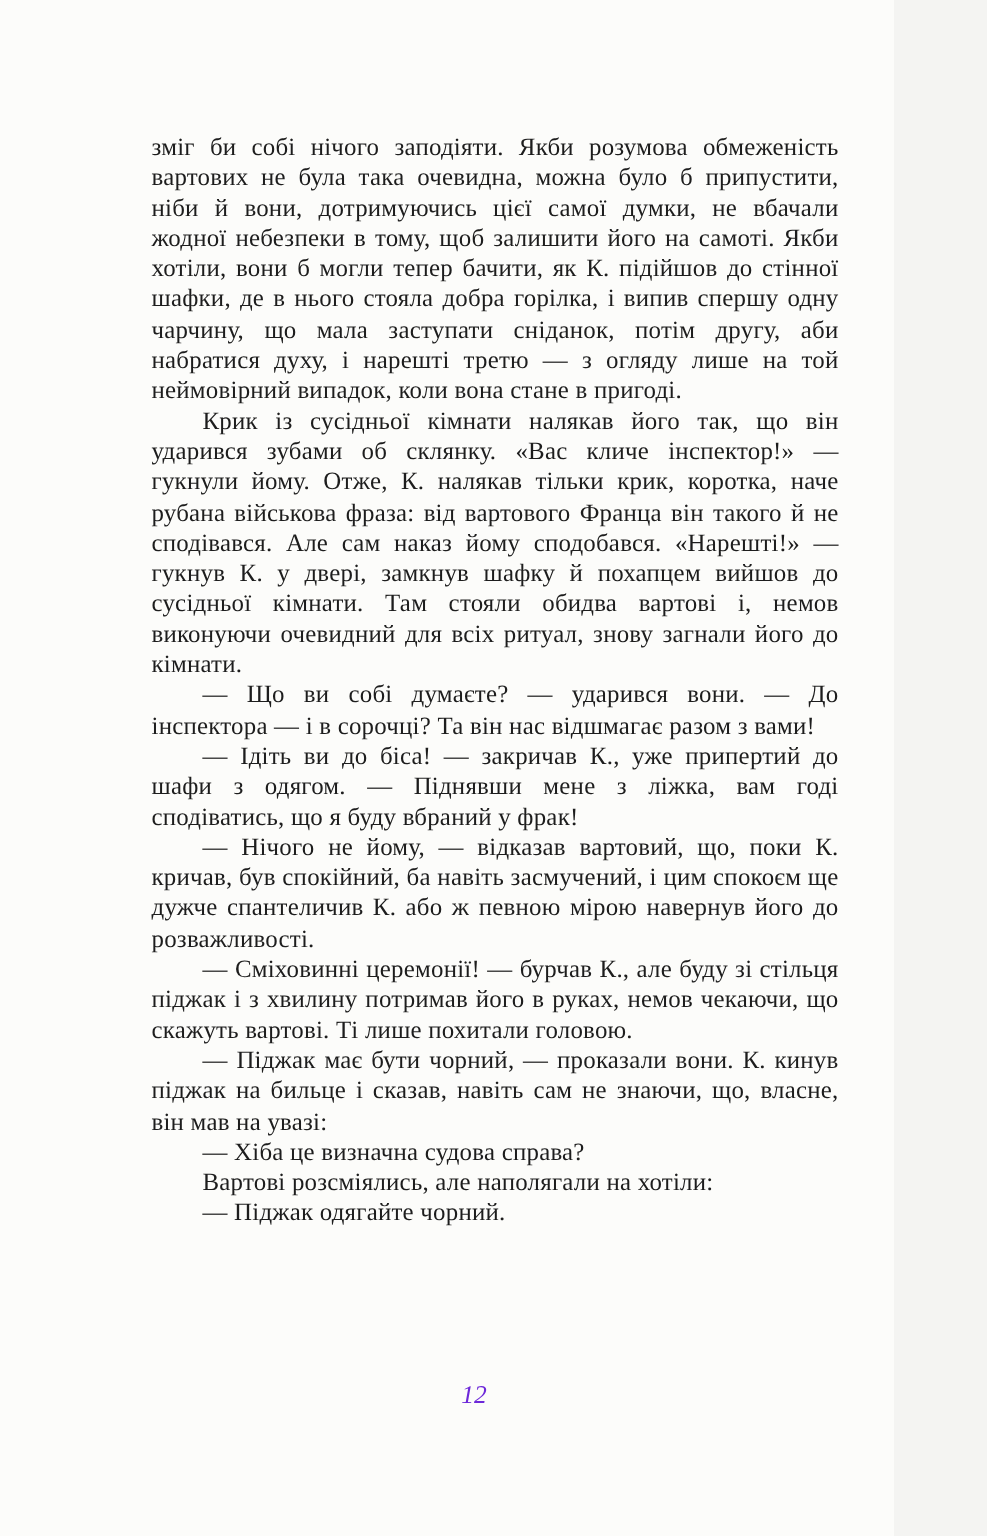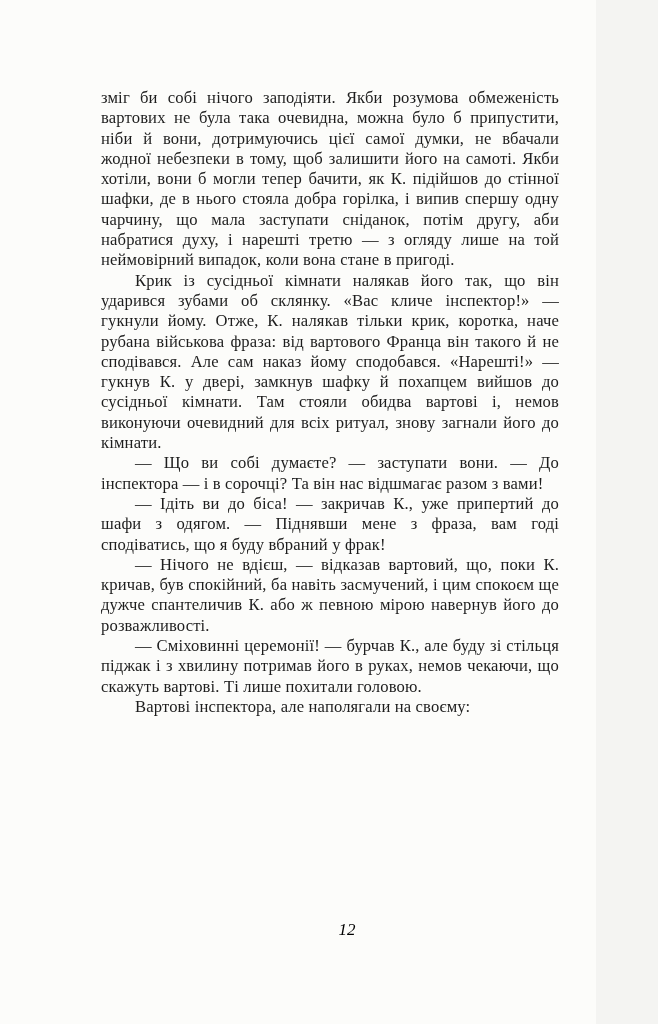"— Що ви собі думаєте?" p.para { text: заступати -> ударився }
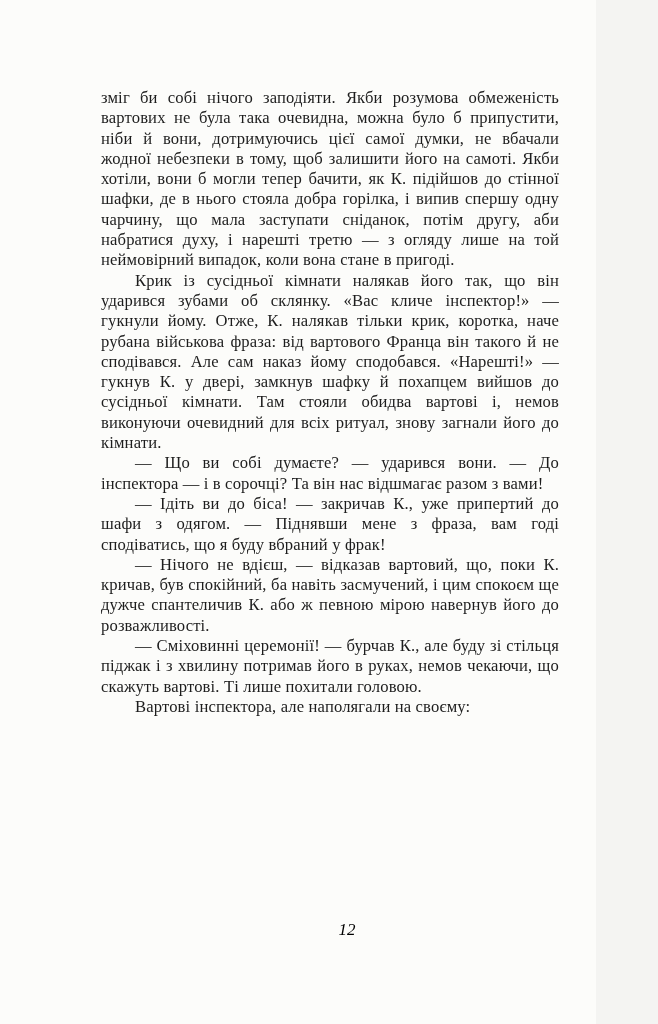"— Ідіть ви до біса!" p.para { text: фраза -> ліжка }
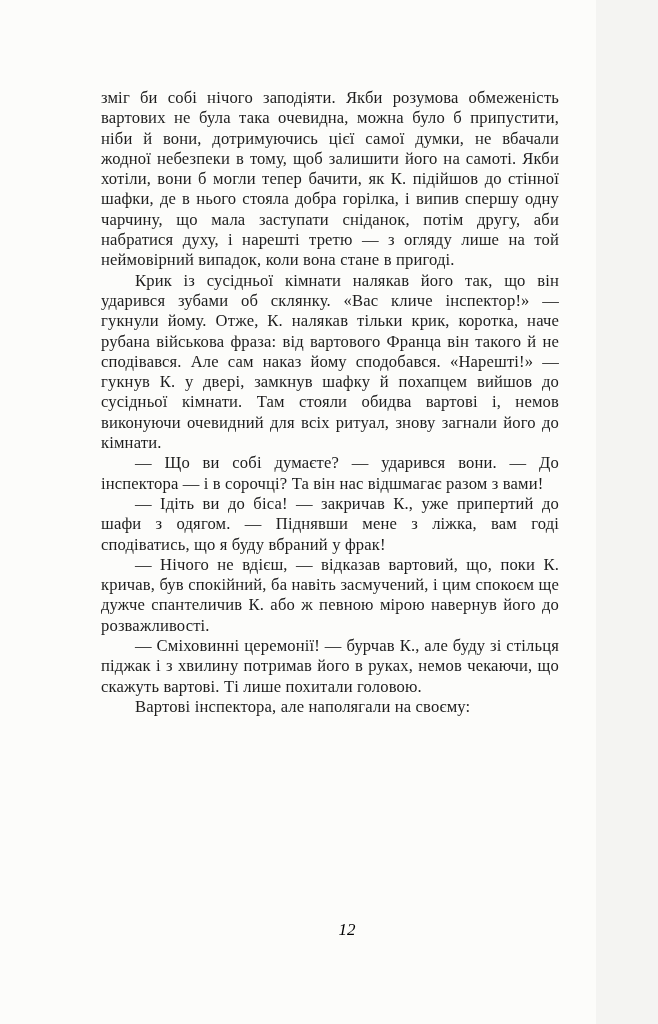"— Нічого не вдієш, —" p.para { text: вдієш -> йому }
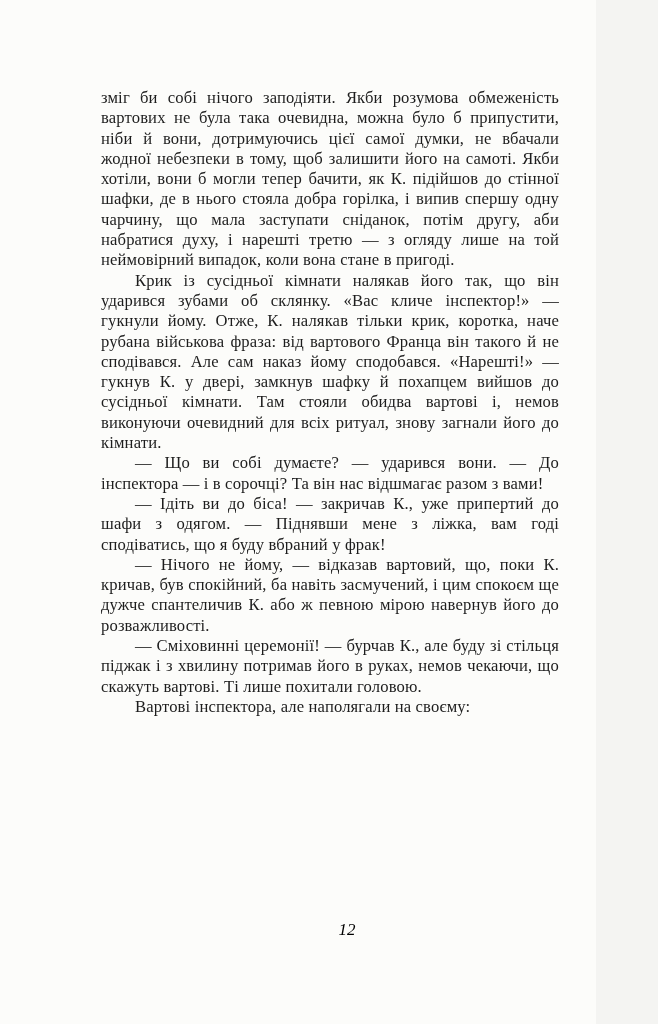"— Піджак має бути чорний," p.para { html: none -> <p>— Піджак має бути чорний, — проказали вони. К. кинув піджак на бильце і сказав, навіть сам не знаючи, що, власне, він мав на увазі:</p> }
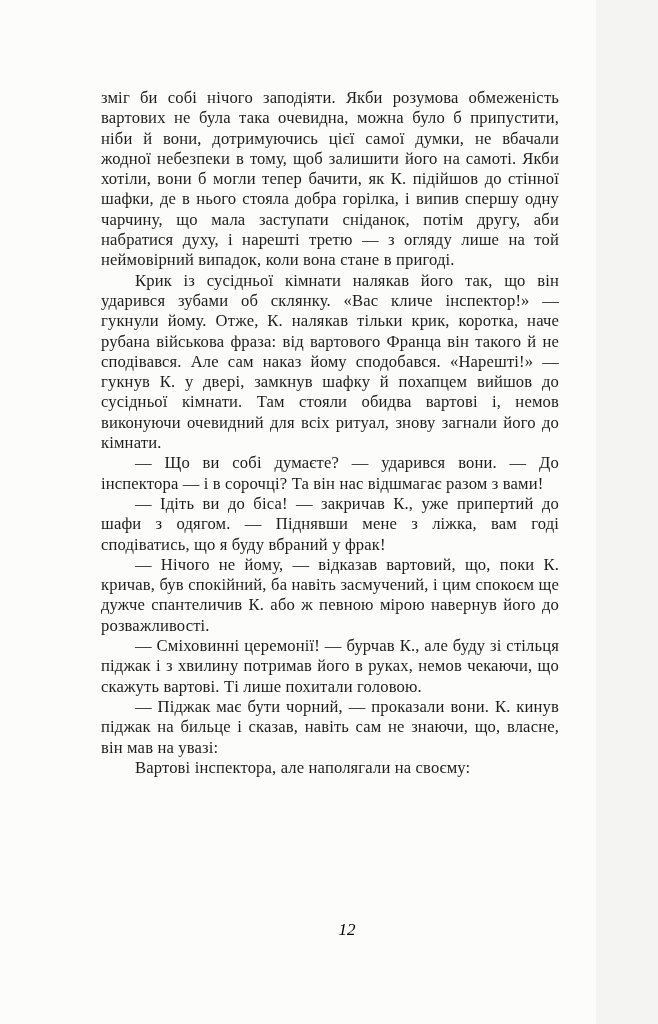"— Хіба це визначна судова" p.para { html: none -> <p>— Хіба це визначна судова справа?</p> }
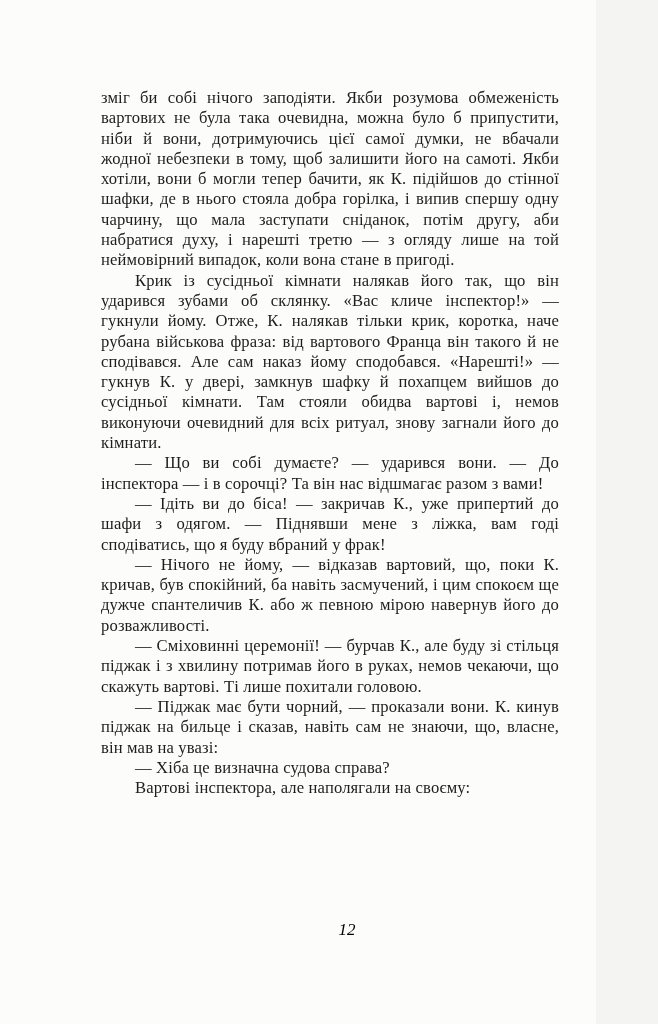"Вартові інспектора, але наполягали на" p.para { text: інспектора, але наполягали на своєму -> розсміялись, але наполягали на хотіли }
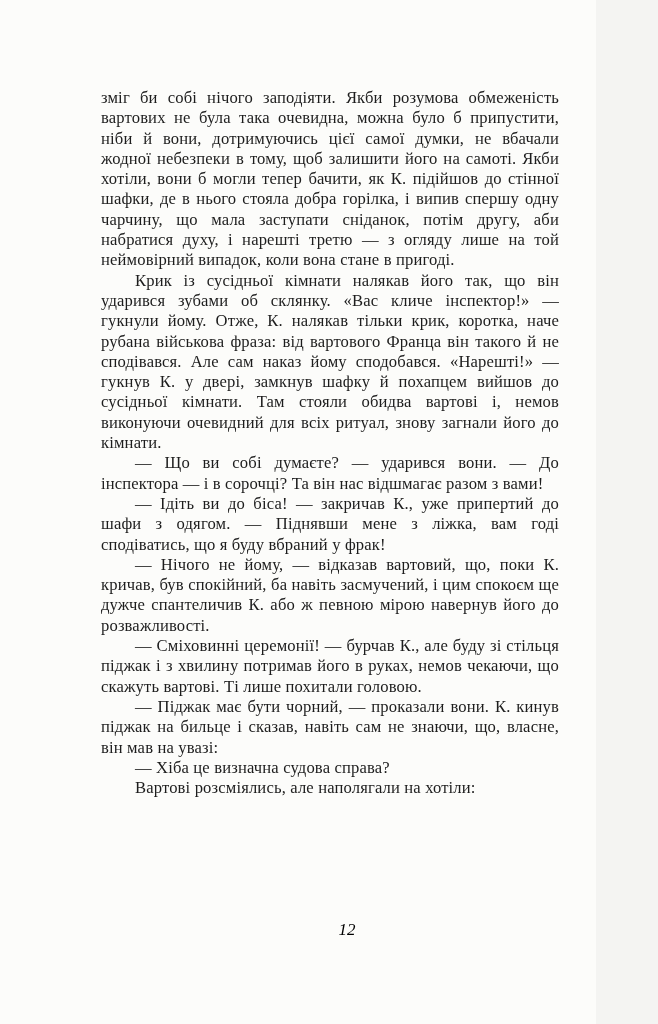"— Піджак одягайте чорний." p.para { html: none -> <p>— Піджак одягайте чорний.</p> }
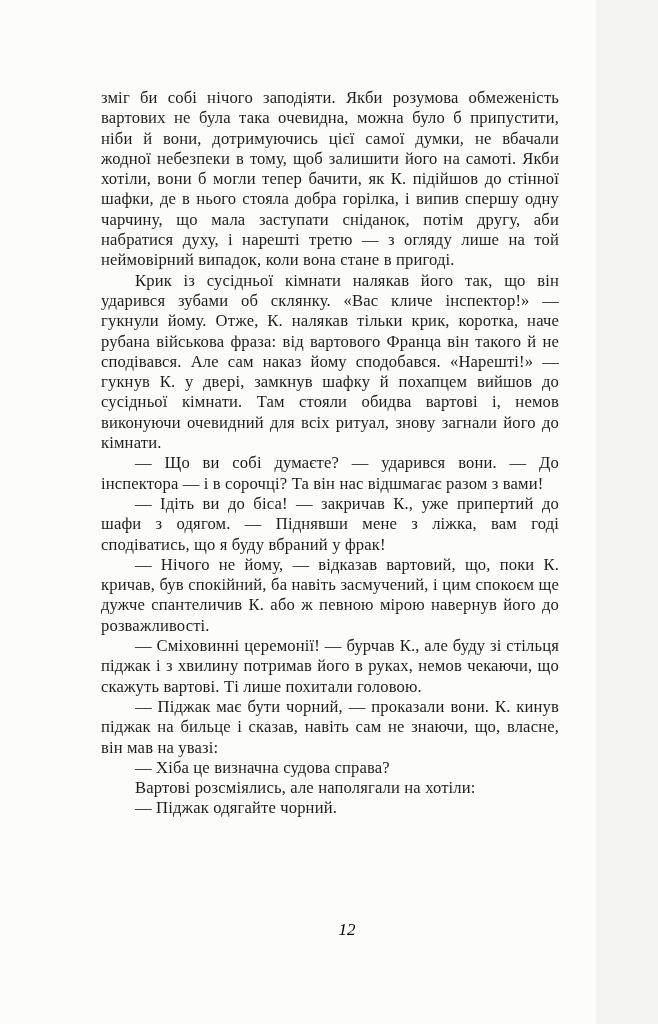"12" .page-number { color: #000000 -> #6d28d9; left: 118px -> 87px }
